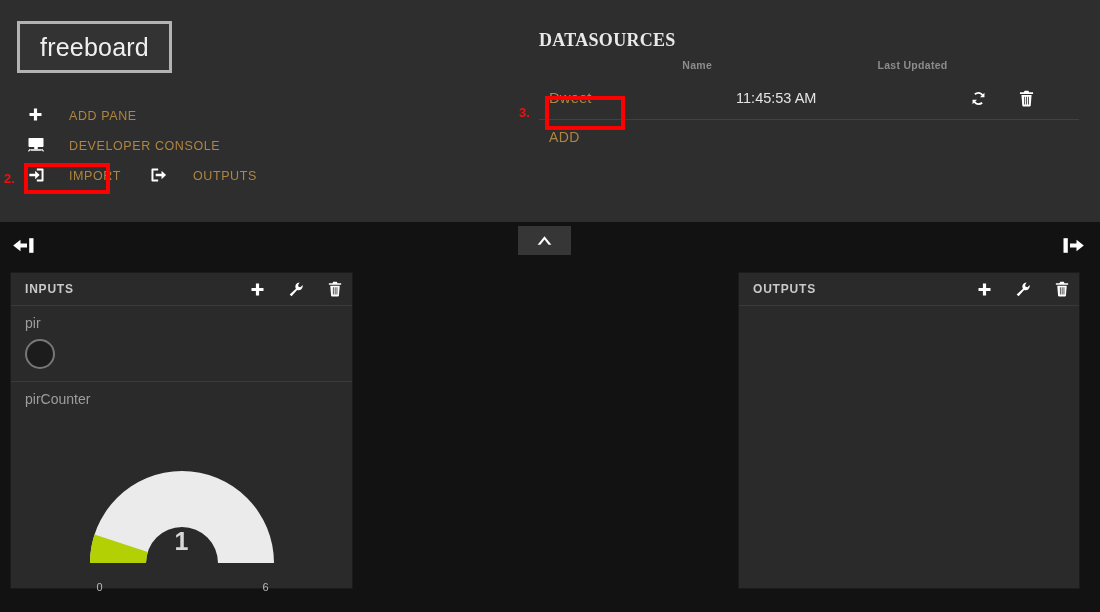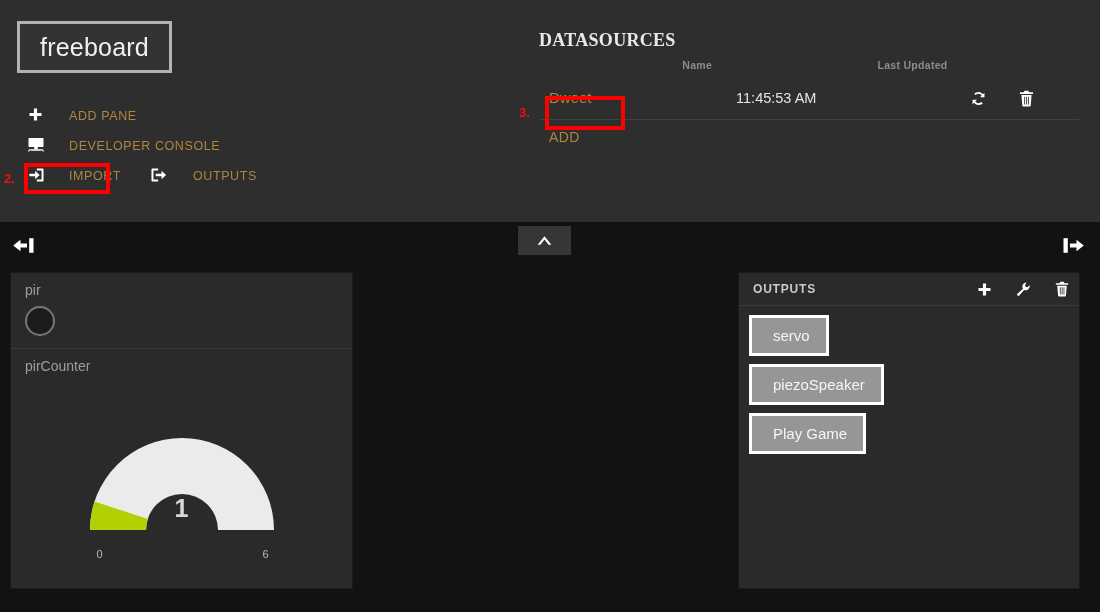"INPUTS" div.pane-head { html: none -> <div> <span>INPUTS</span> <div> <span> <svg> <path></path> </svg> </span> <span> <svg> <path></path> </svg> </span> <span> <svg> <path></path> <path></path> </svg> </span> </div> </div> }
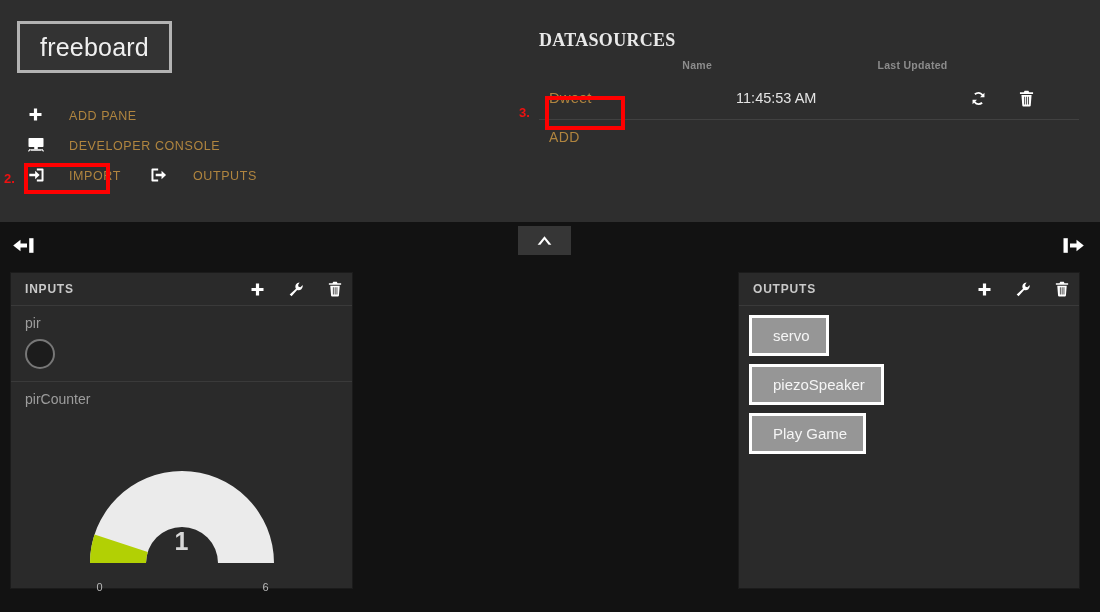"servo" div.out-list { html: <div> <div> <span>servo</span> </div> <div> <span>piezoSpeaker</span> </div> <div> <span>Play Game</span> </div> </div> -> none }
